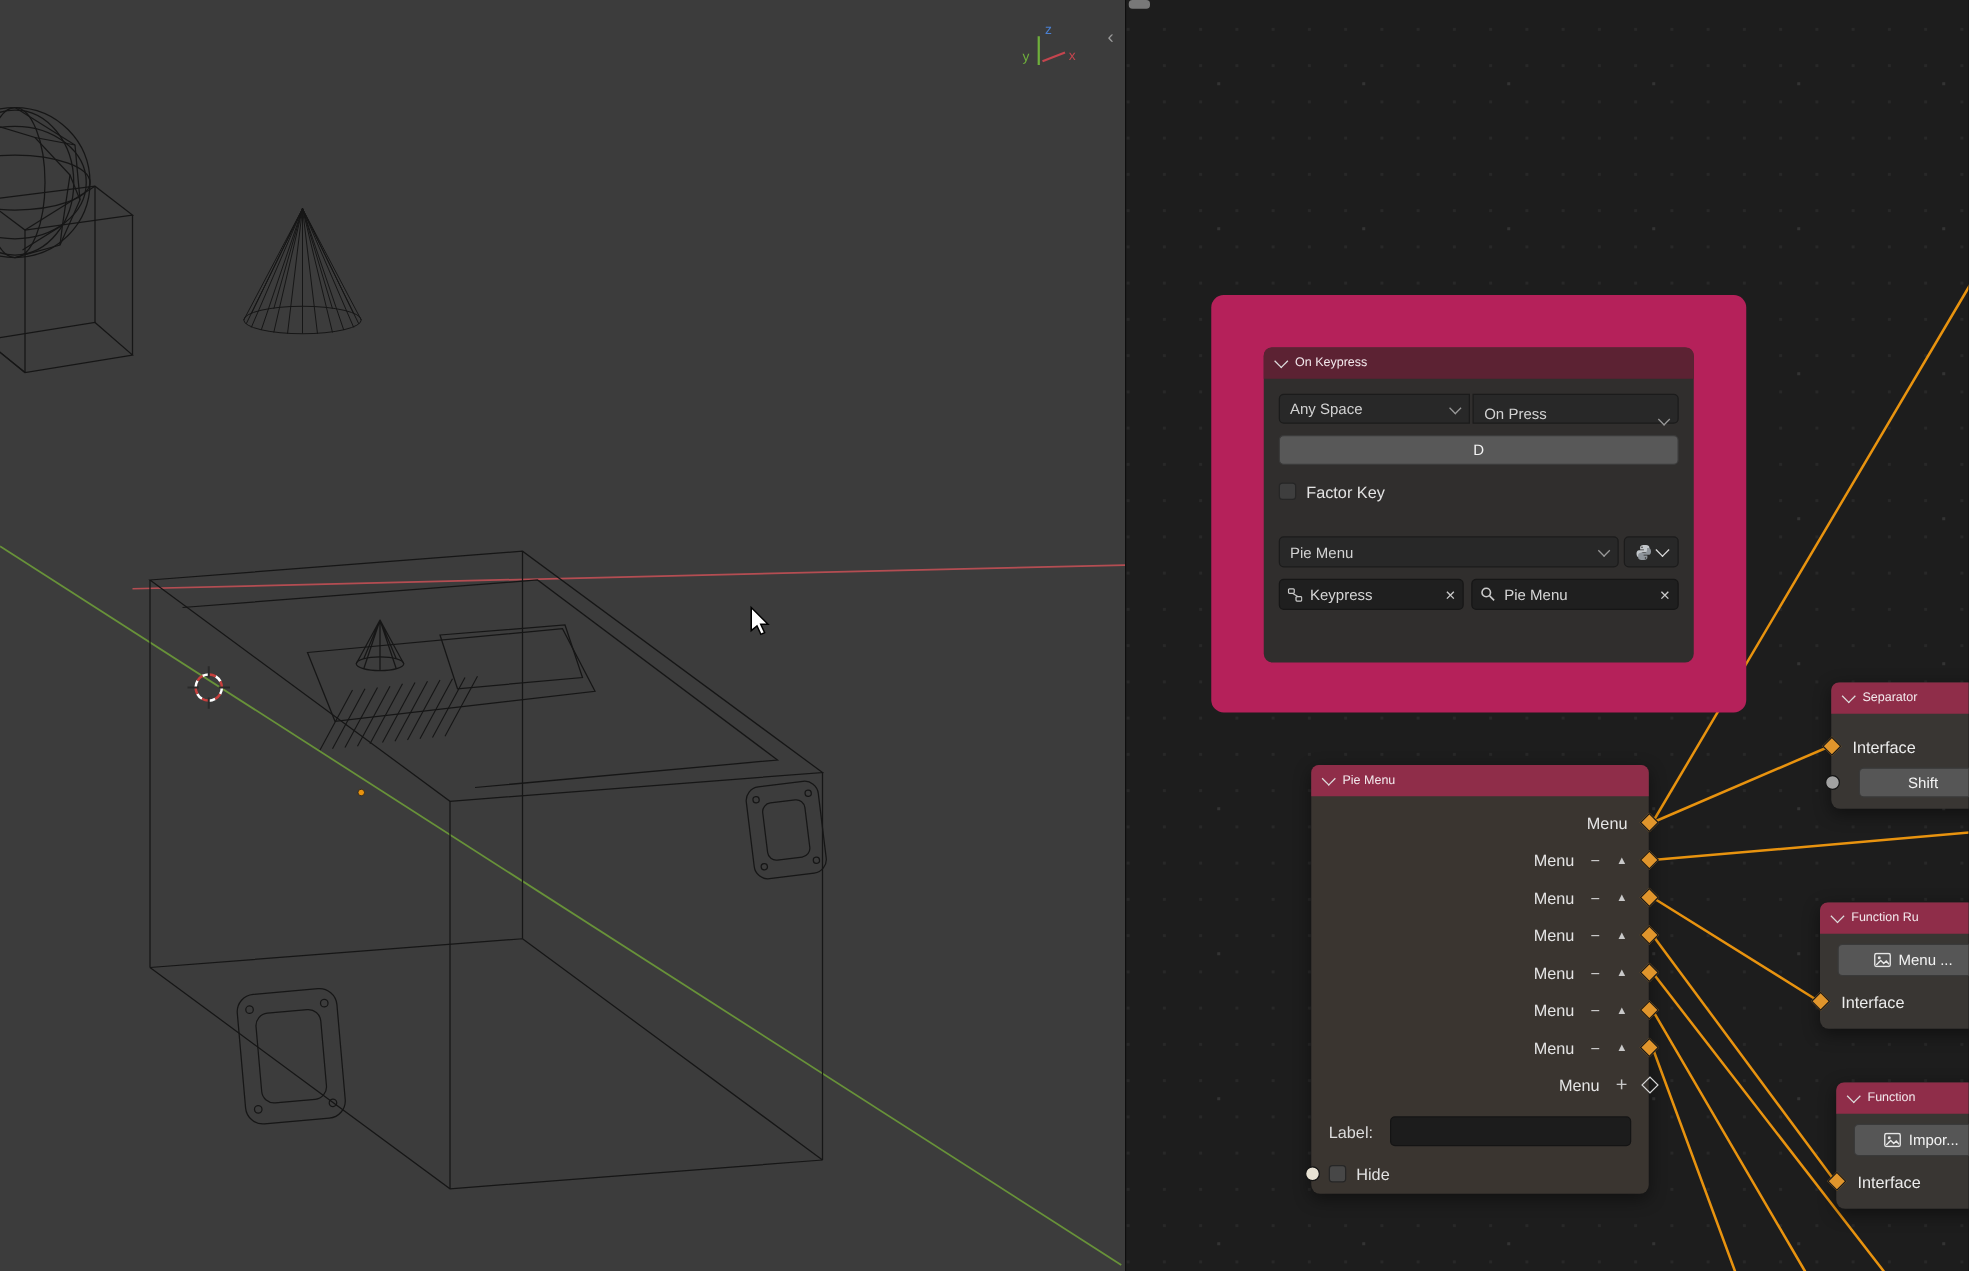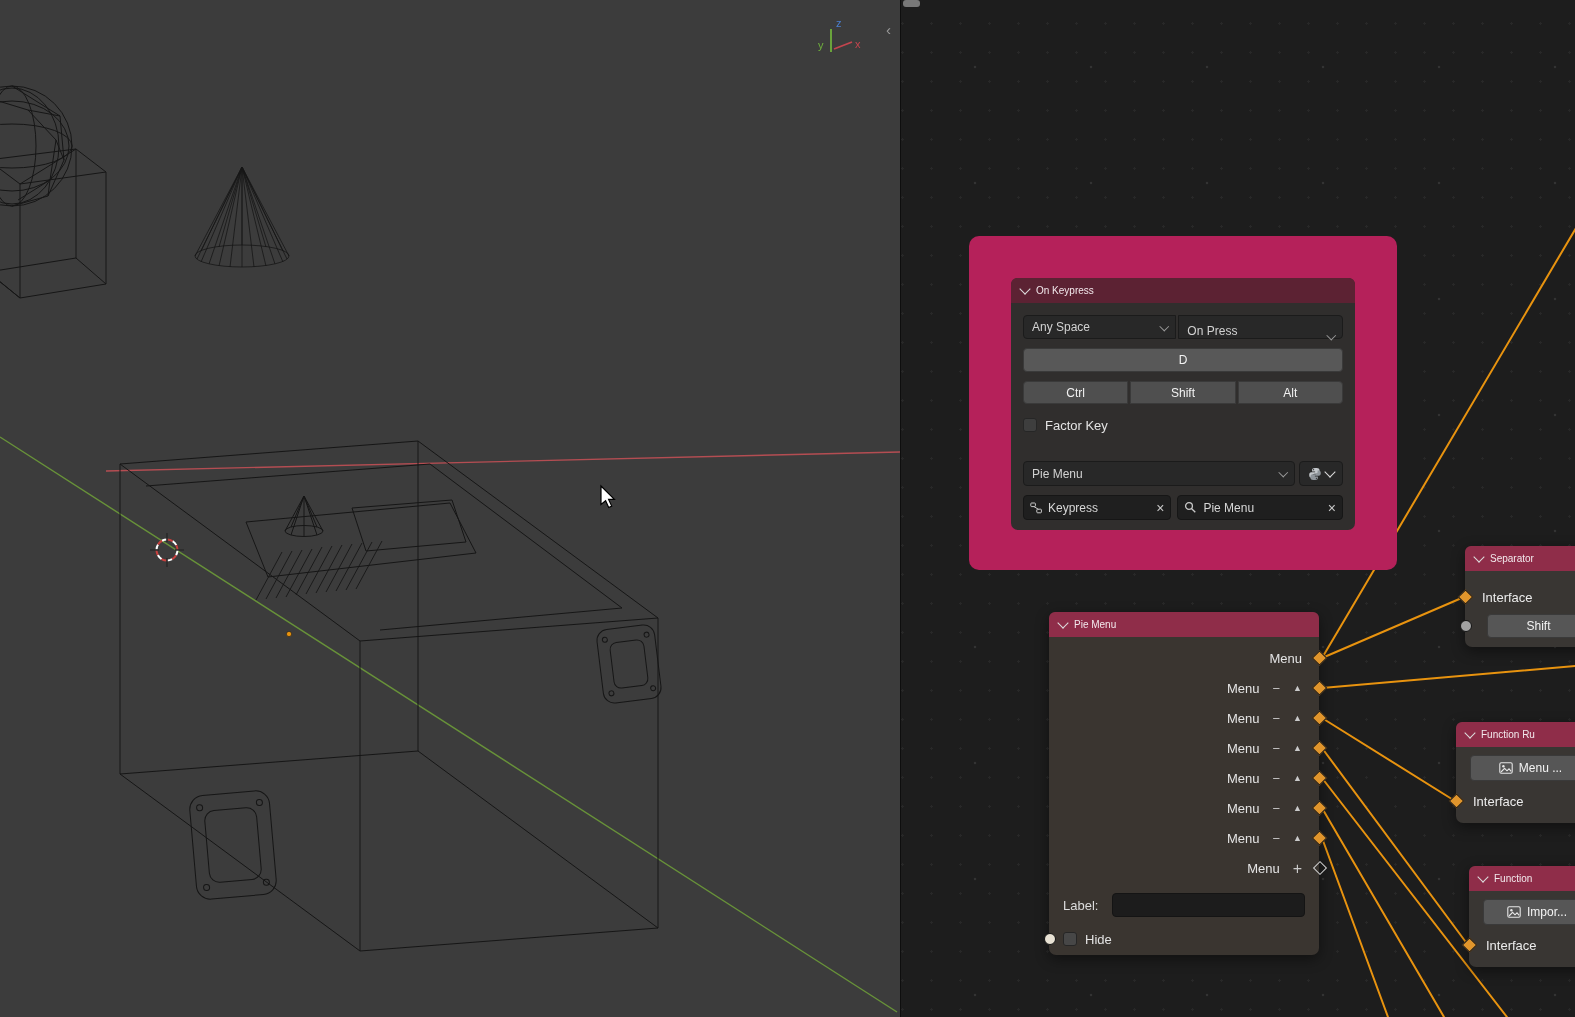"Ctrl" div.w-row { html: <div> <div> <span>Ctrl</span> </div> <div> <span>Shift</span> </div> <div> <span>Alt</span> </div> </div> -> none }
